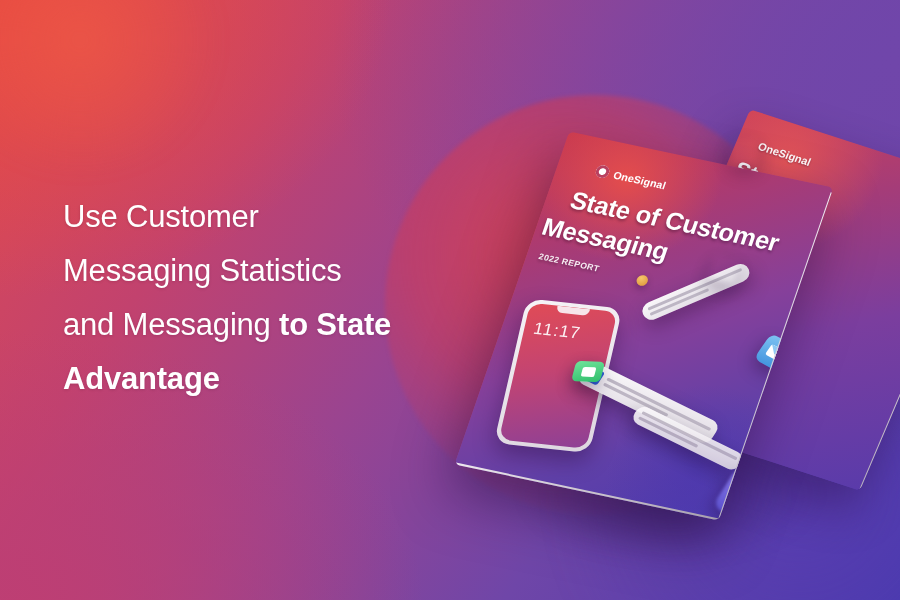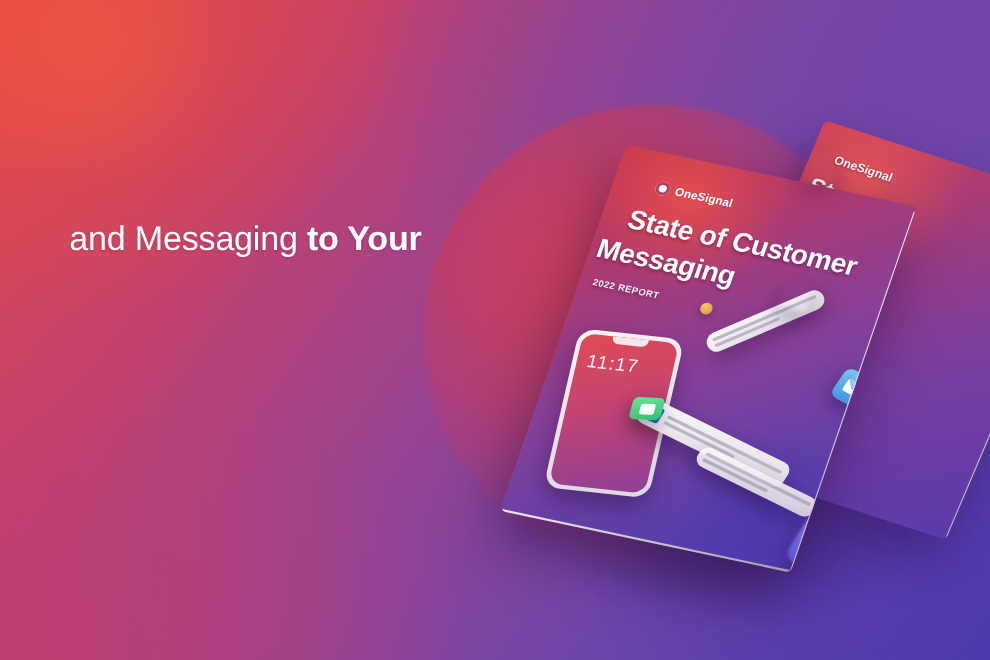"Use Customer" span.ln { html: none -> <span>Use Customer</span> }
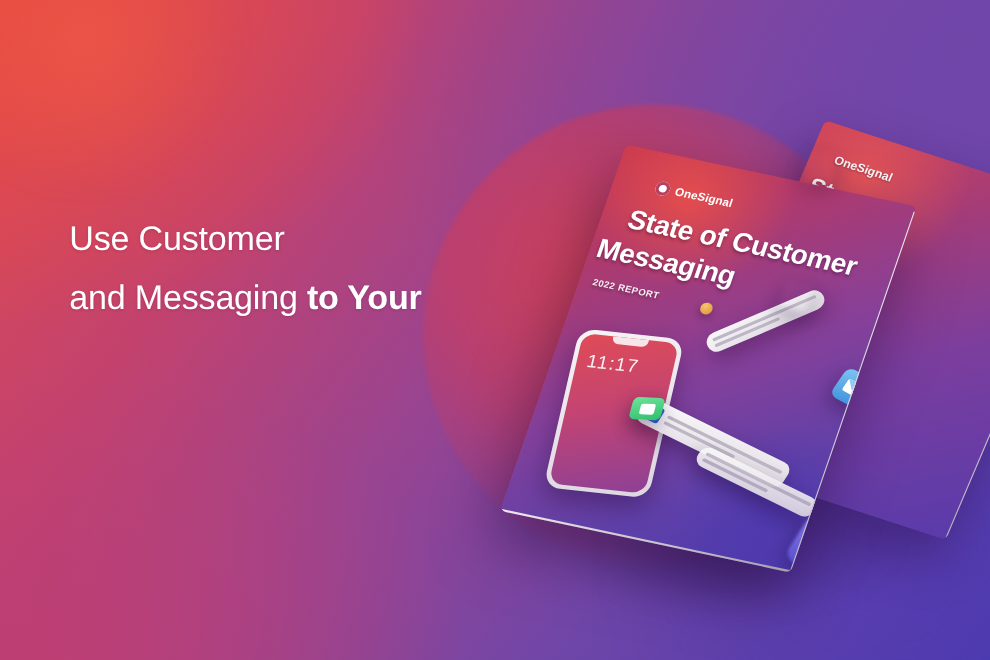"Messaging Statistics" span.ln { html: none -> <span>Messaging Statistics</span> }
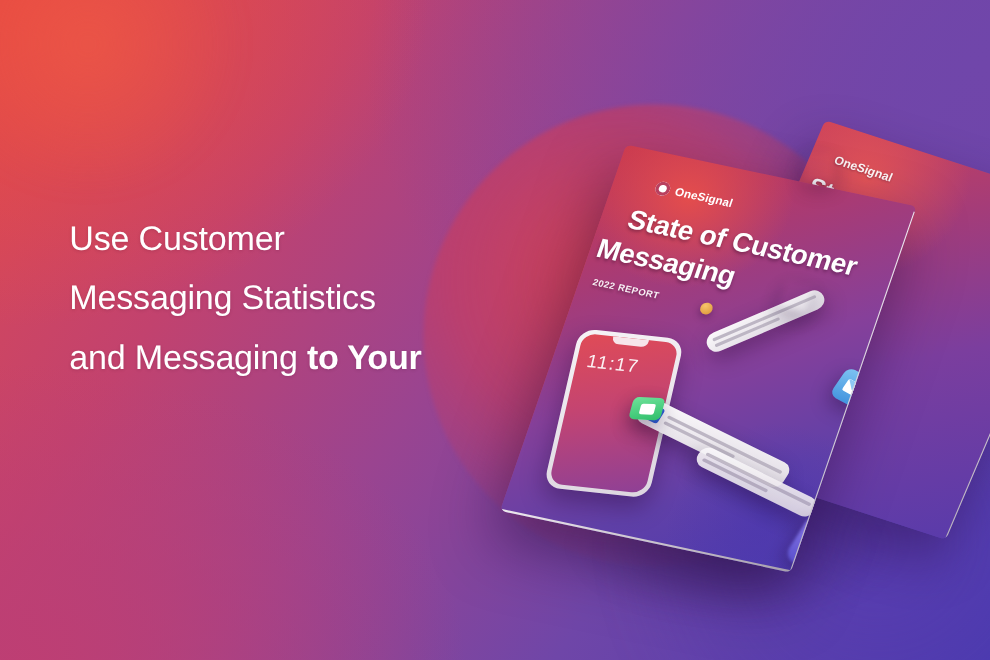"to Your" span.bold { text: Your -> State }
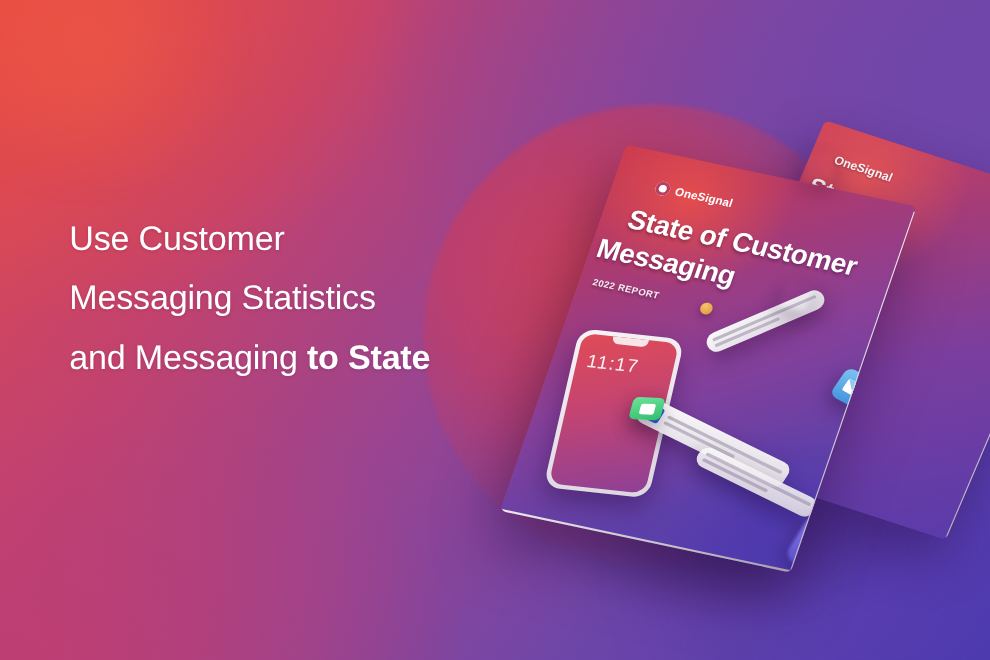"Advantage" span.ln { html: none -> <span>Advantage</span> }
